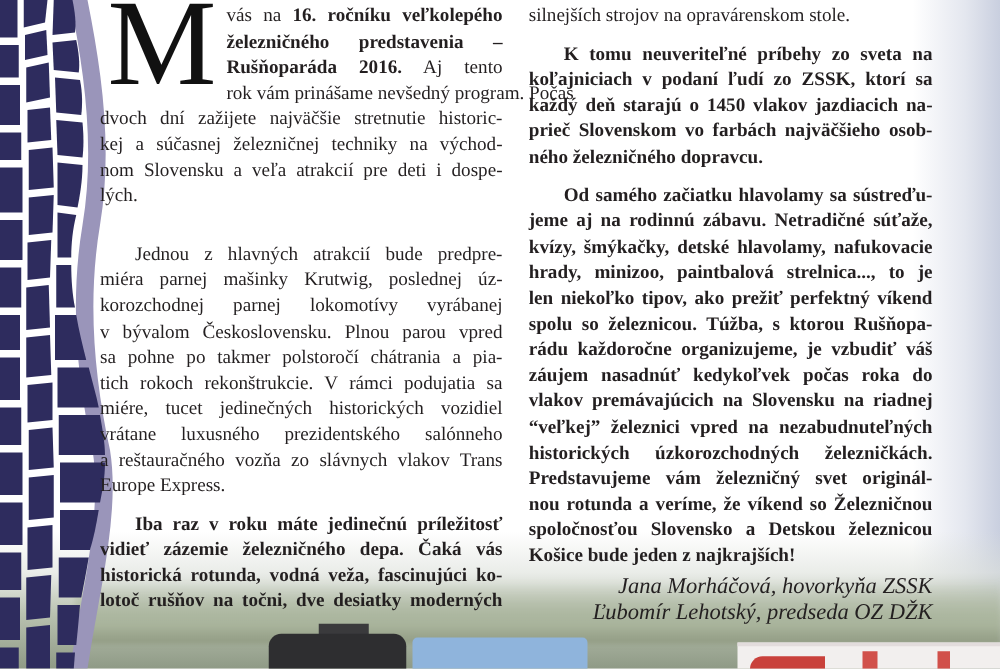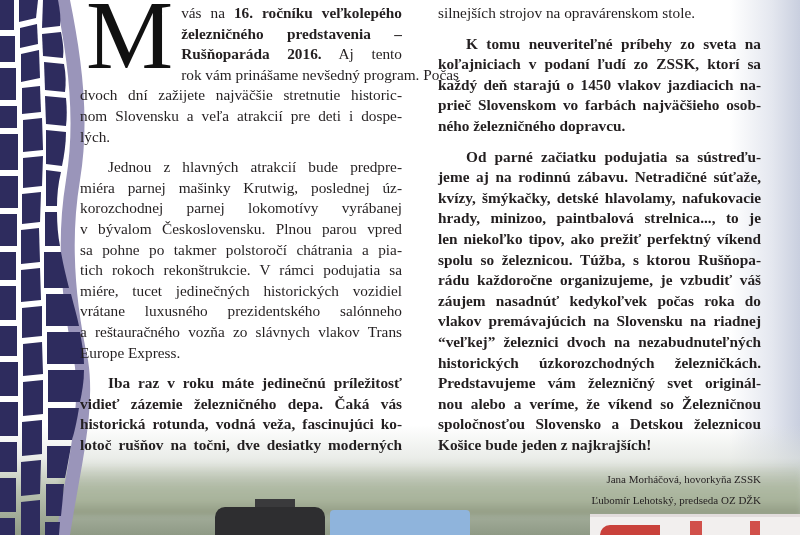"silnejších strojov na opravárenskom" .col-right { left: 438px -> 423px }
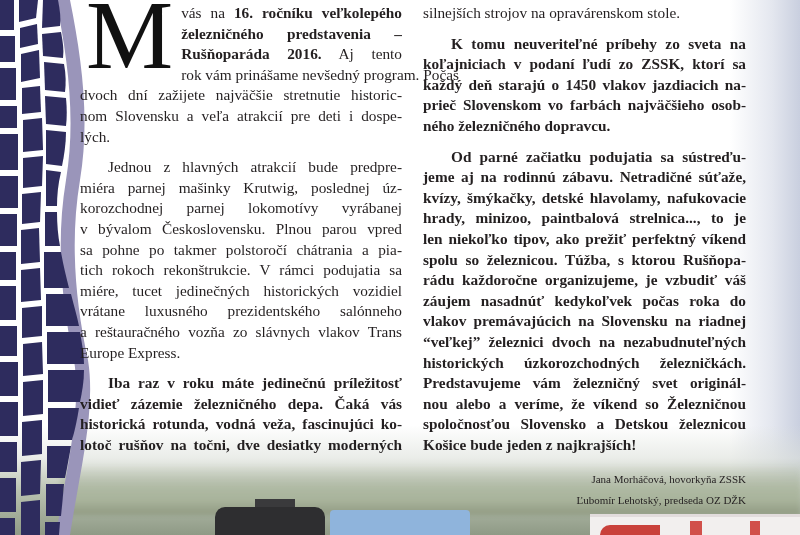"kej a súčasnej železničnej techniky" span.line { html: none -> <span>kej a súčasnej železničnej techniky na východ-</span> }
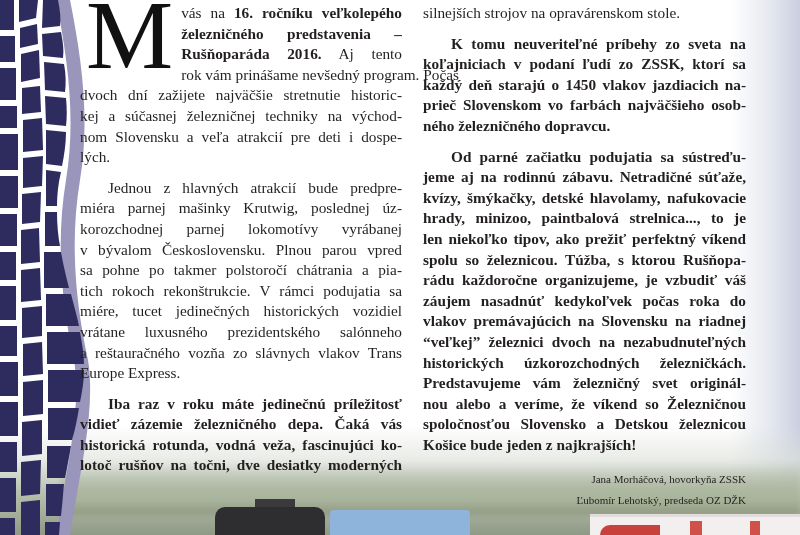"Od parné začiatku podujatia sa" span.line { text: parné začiatku podujatia -> samého začiatku hlavolamy }
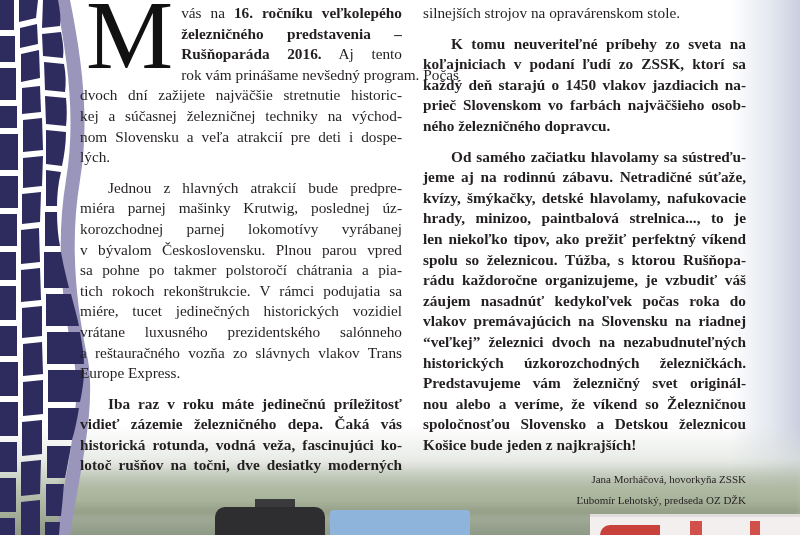"Jednou z hlavných atrakcií bude" p { margin-top: 10px -> 26px }
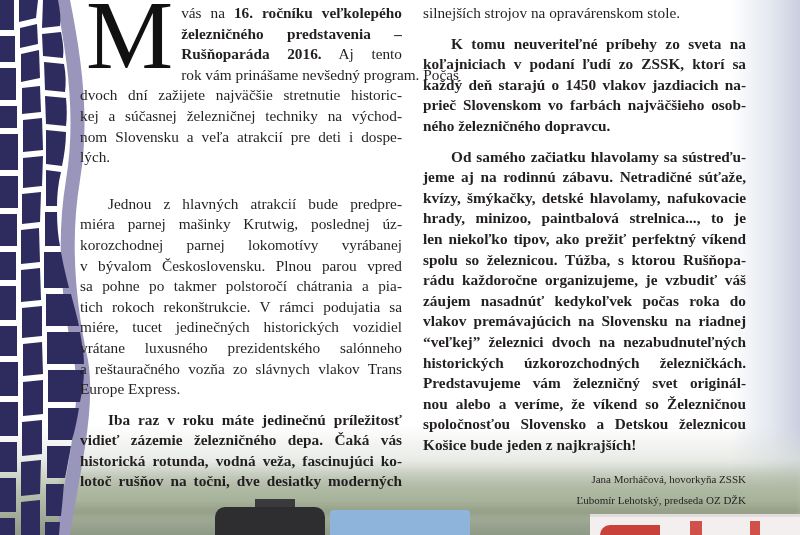"“veľkej” železnici dvoch na" span.line { text: dvoch -> vpred }
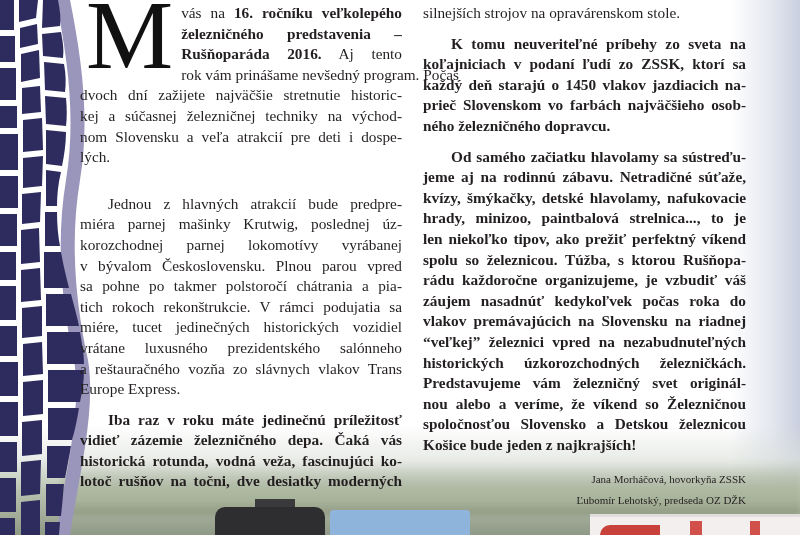"nou alebo a veríme, že" span.line { text: alebo -> rotunda }
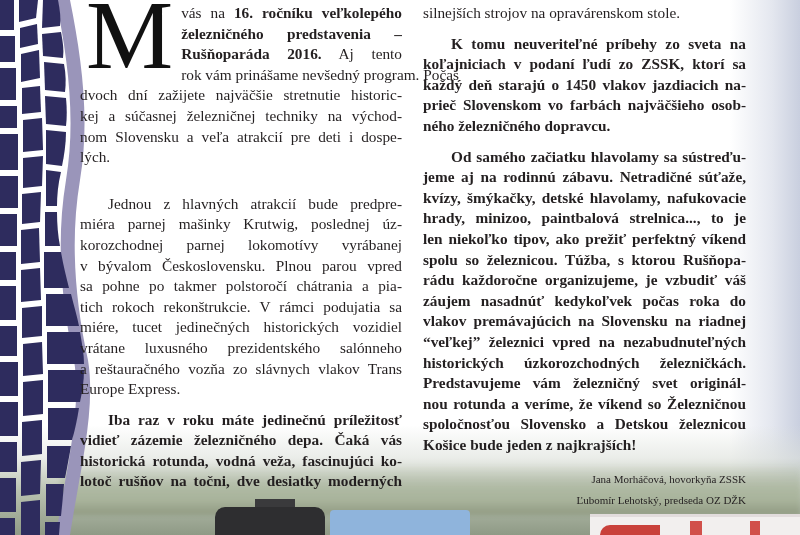"Jana Morháčová, hovorkyňa ZSSK" .signature { font-size: 11px -> 18px; font-style: none -> italic; margin-top: 14px -> 3px }
